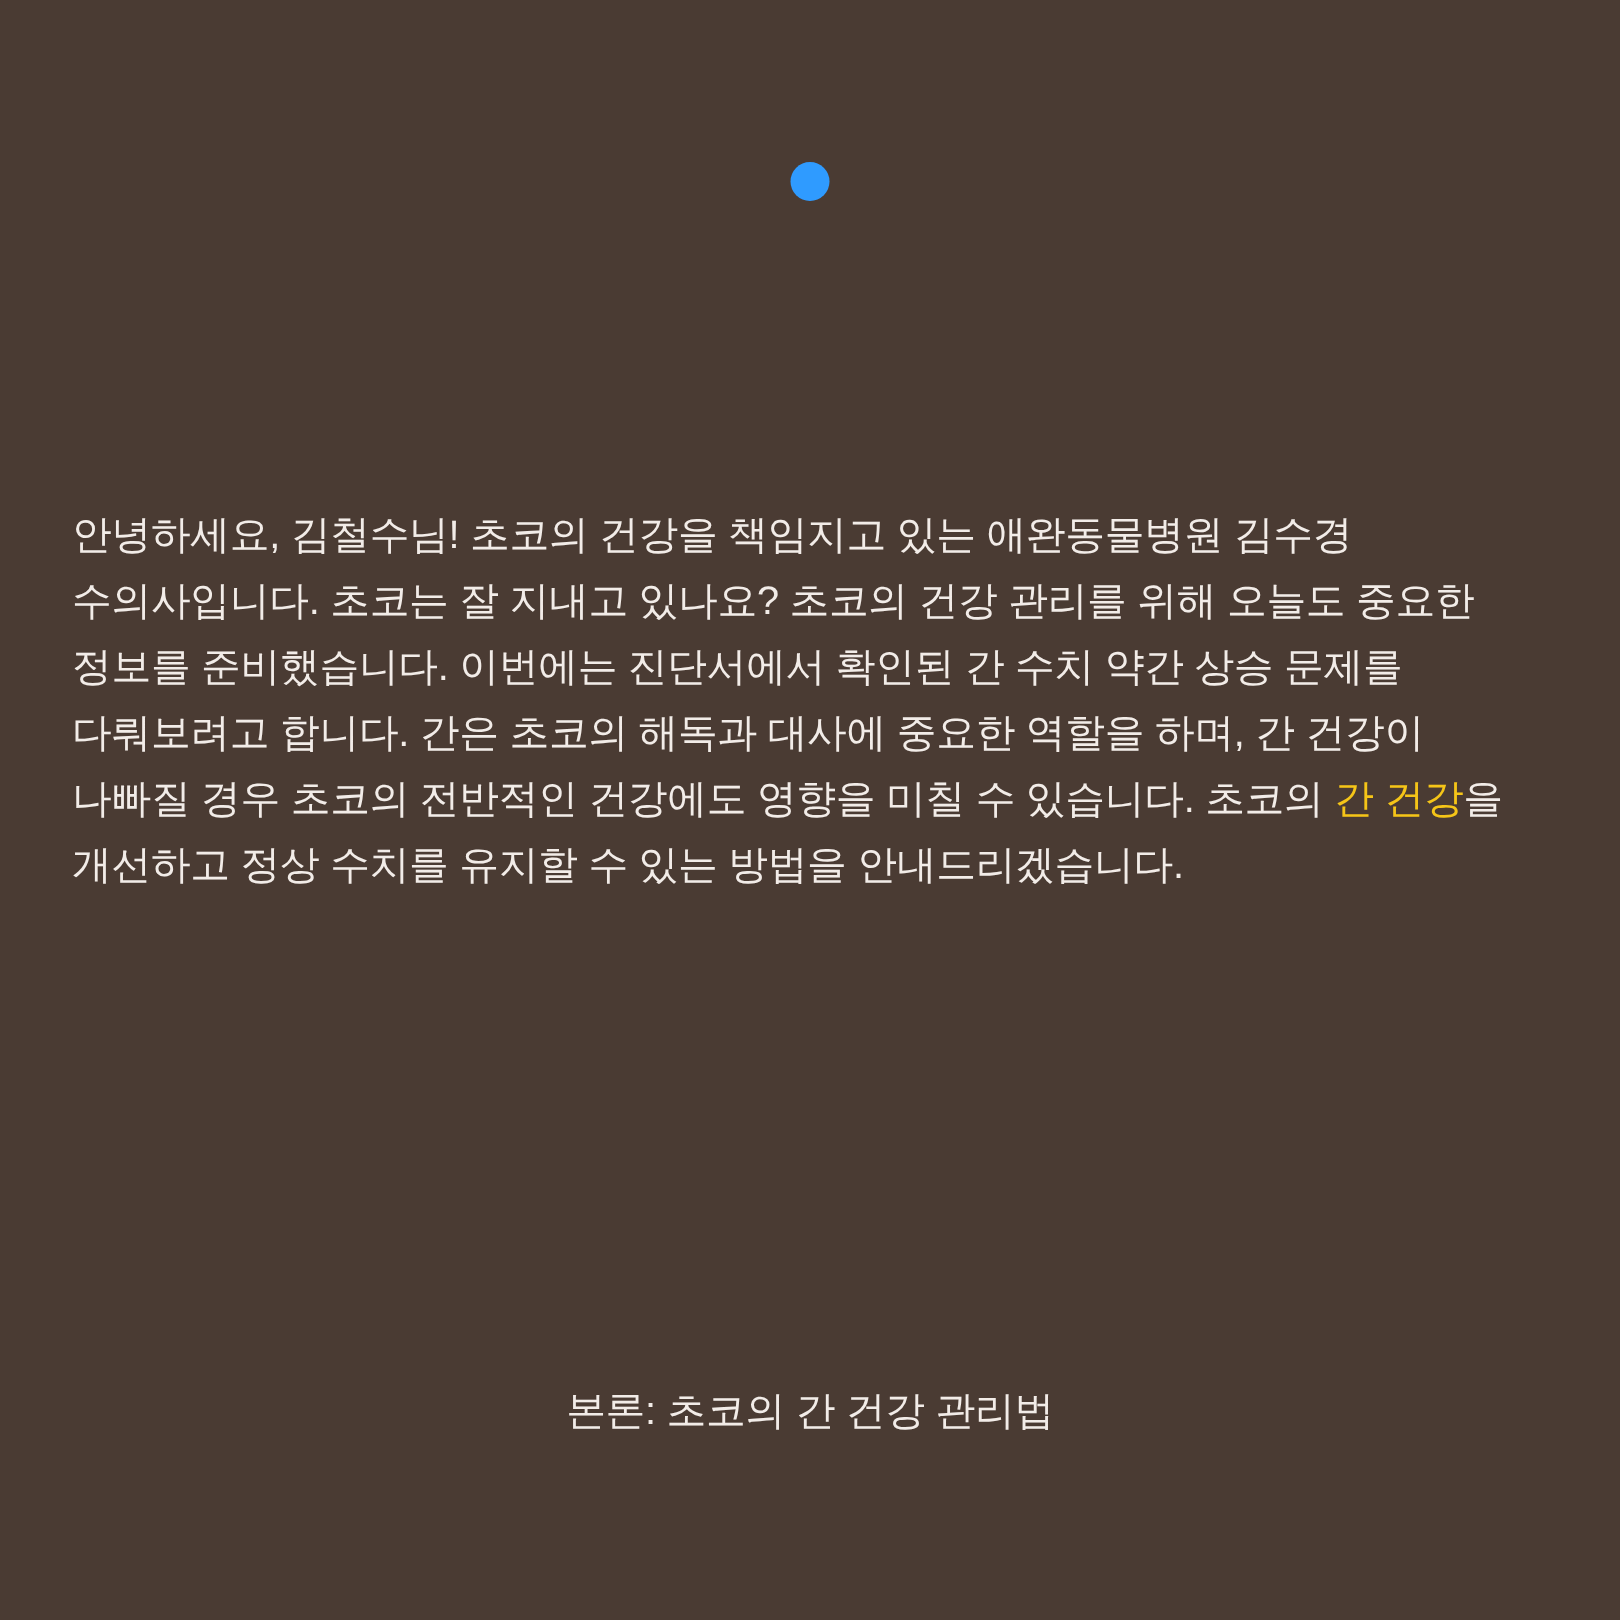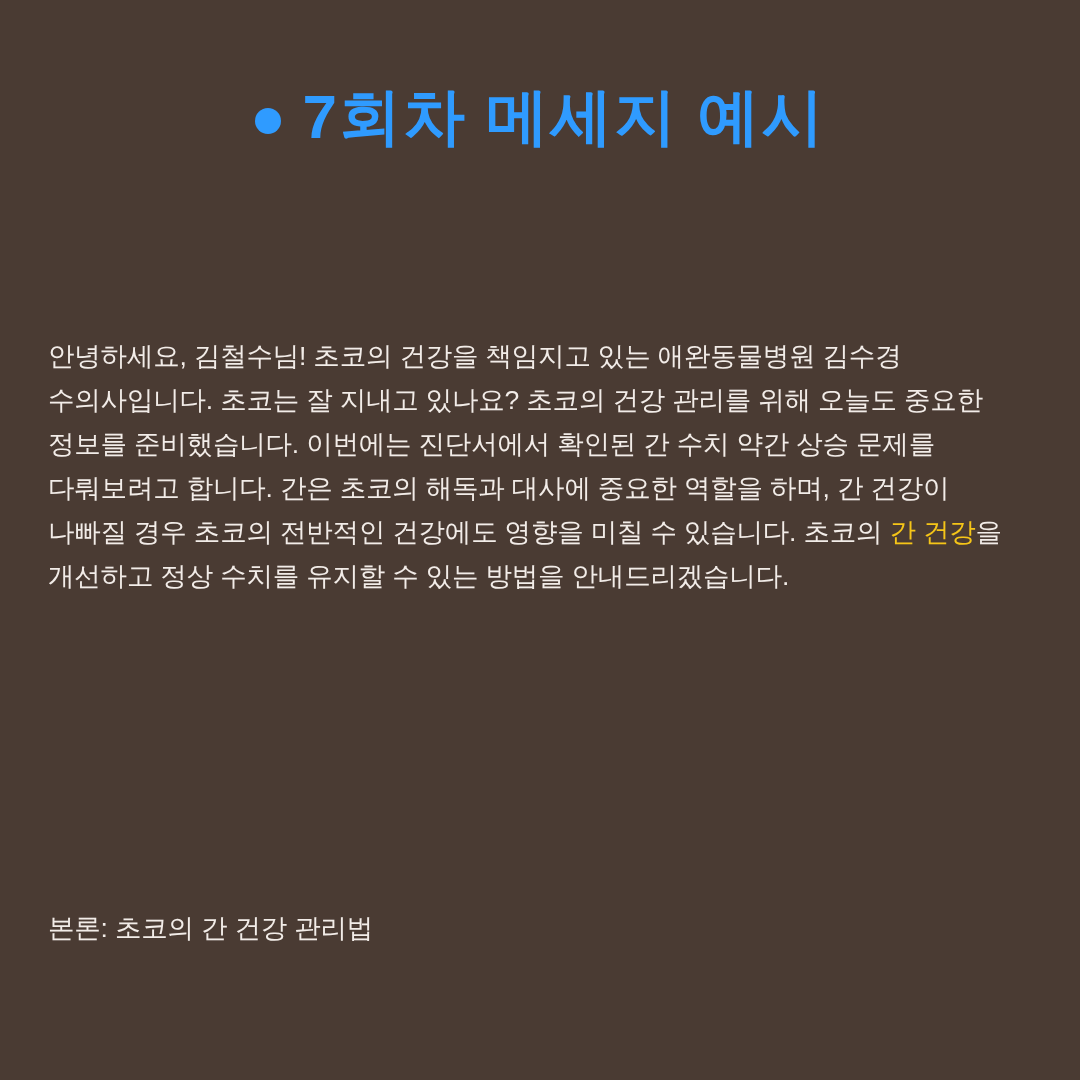"7회차 메세지 예시" span.title { html: <span>7회차 메세지 예시</span> -> none }
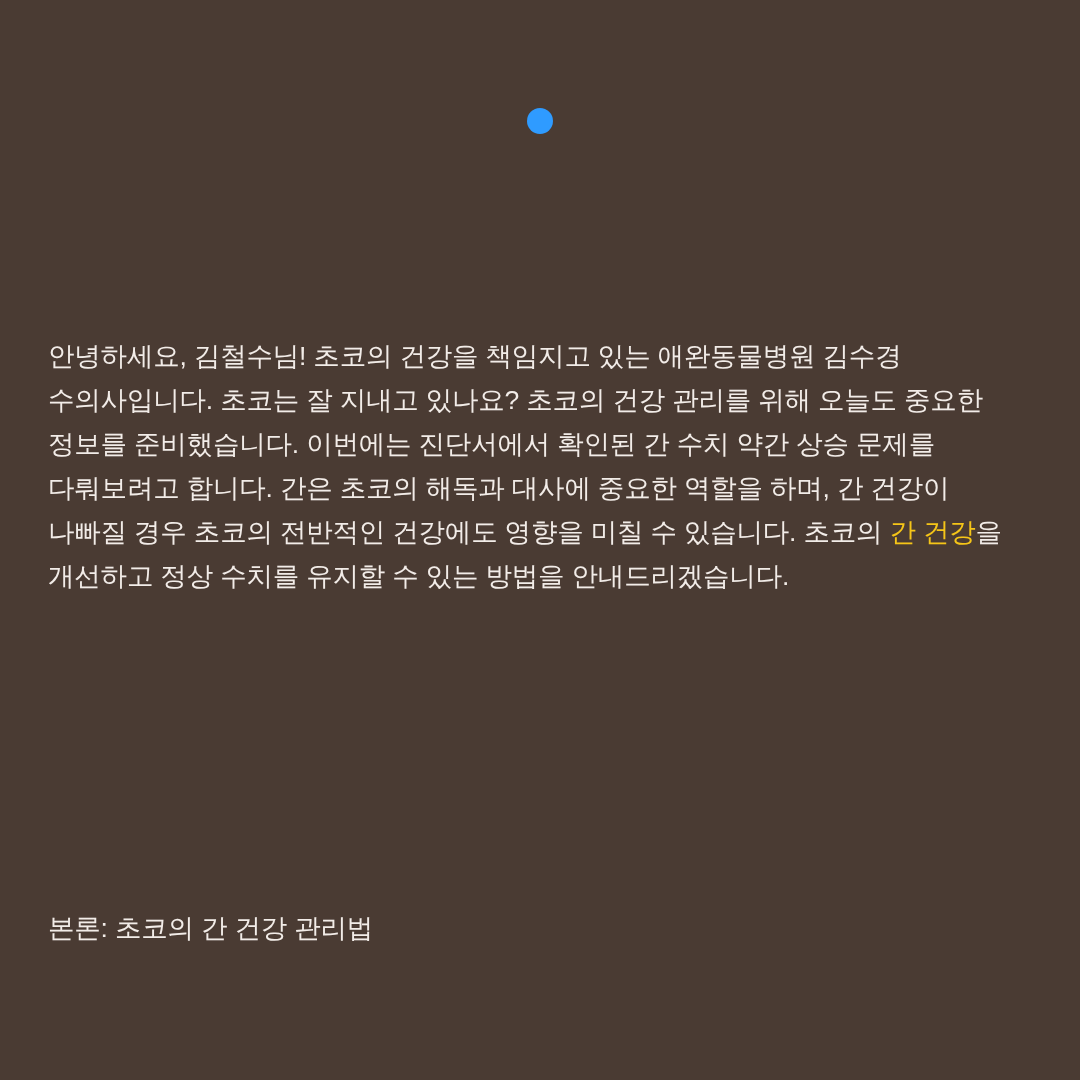"본론: 초코의 간 건강 관리법" .section-heading { margin: 0 -> 12px; text-align: none -> center }
